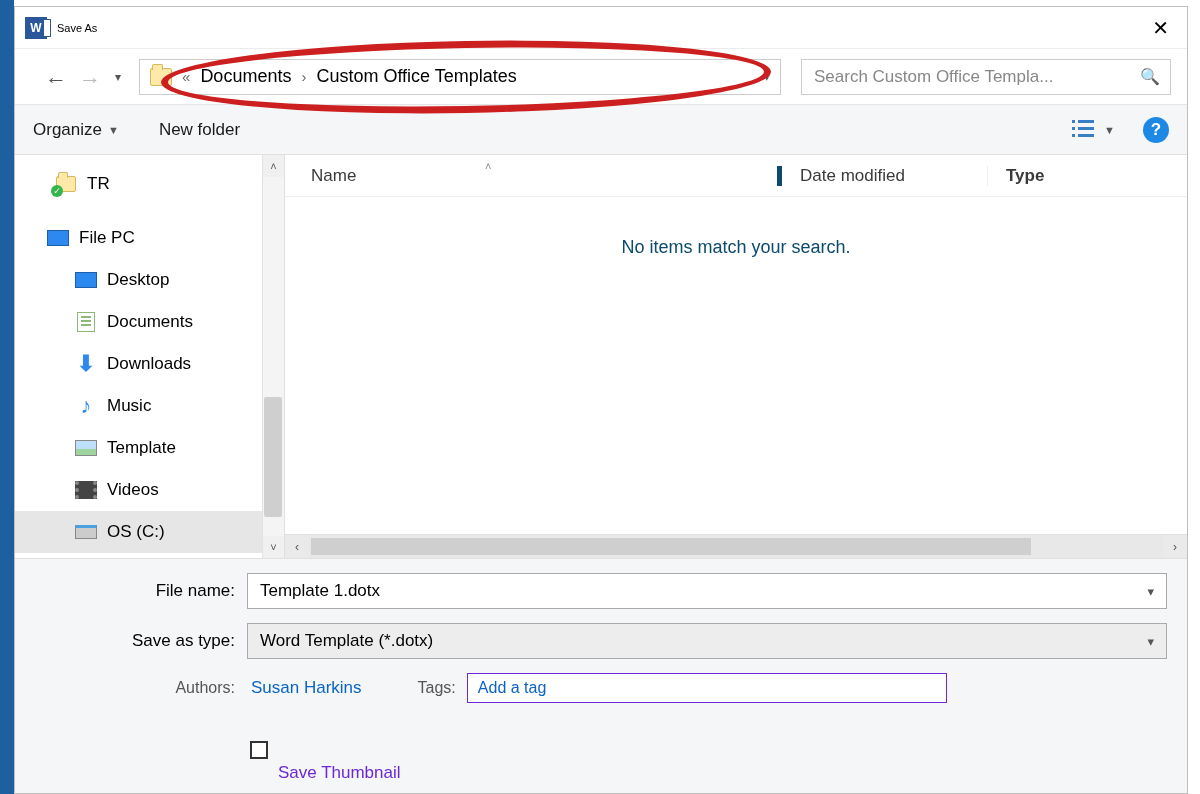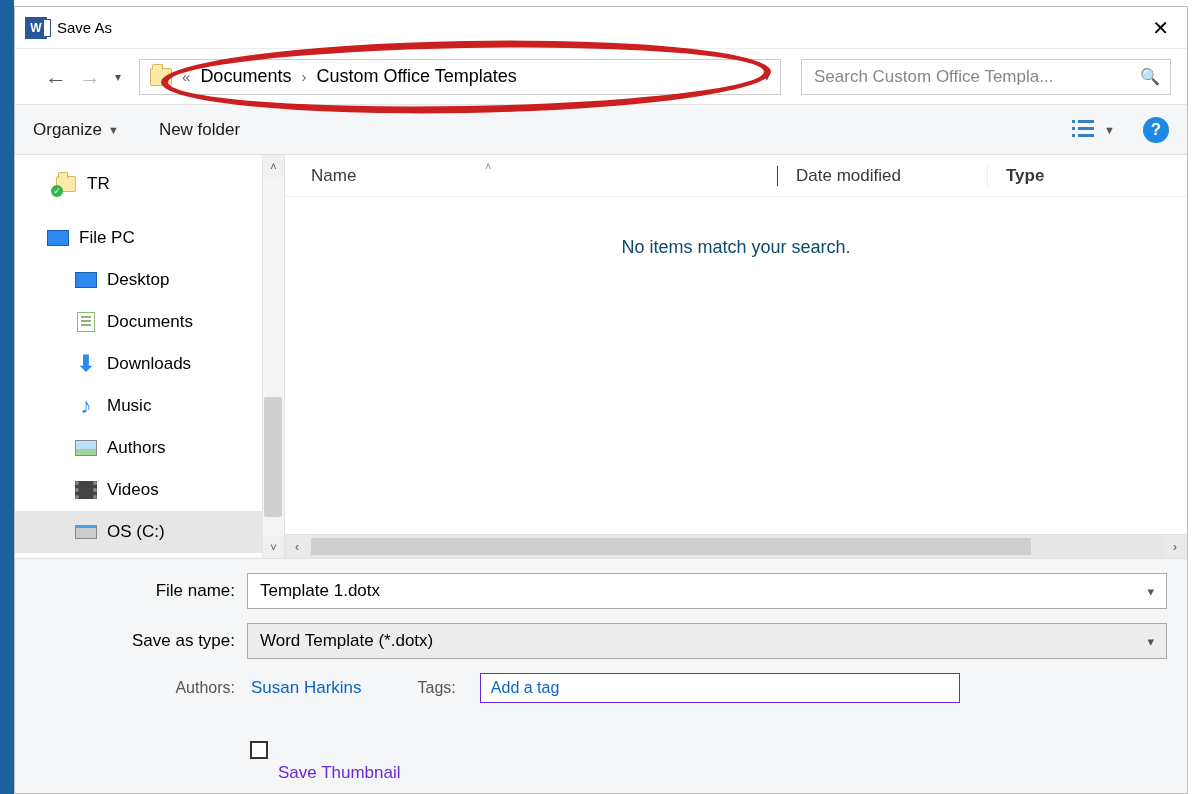"Save As" .title-text { font-size: 15px -> 11px }
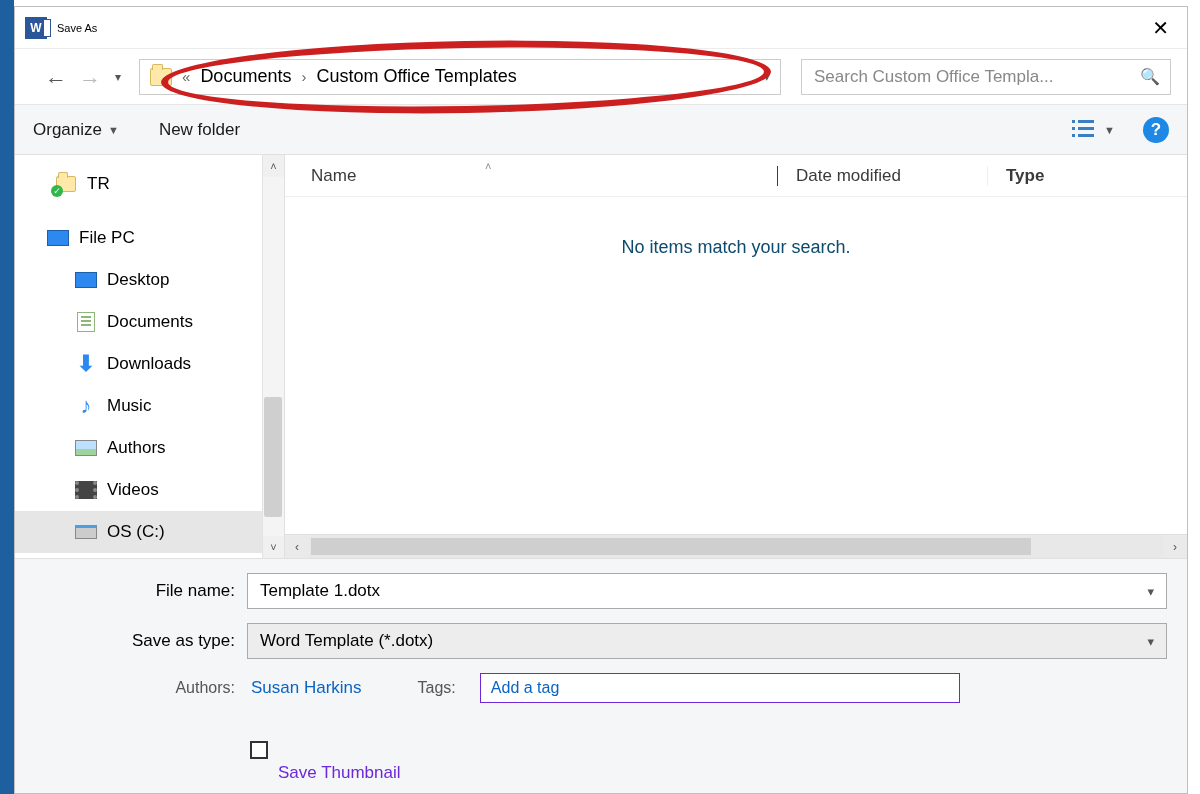"Date modified" .col-date { border-left: 1px solid #0c4a6e -> 5px solid #0c4a6e }
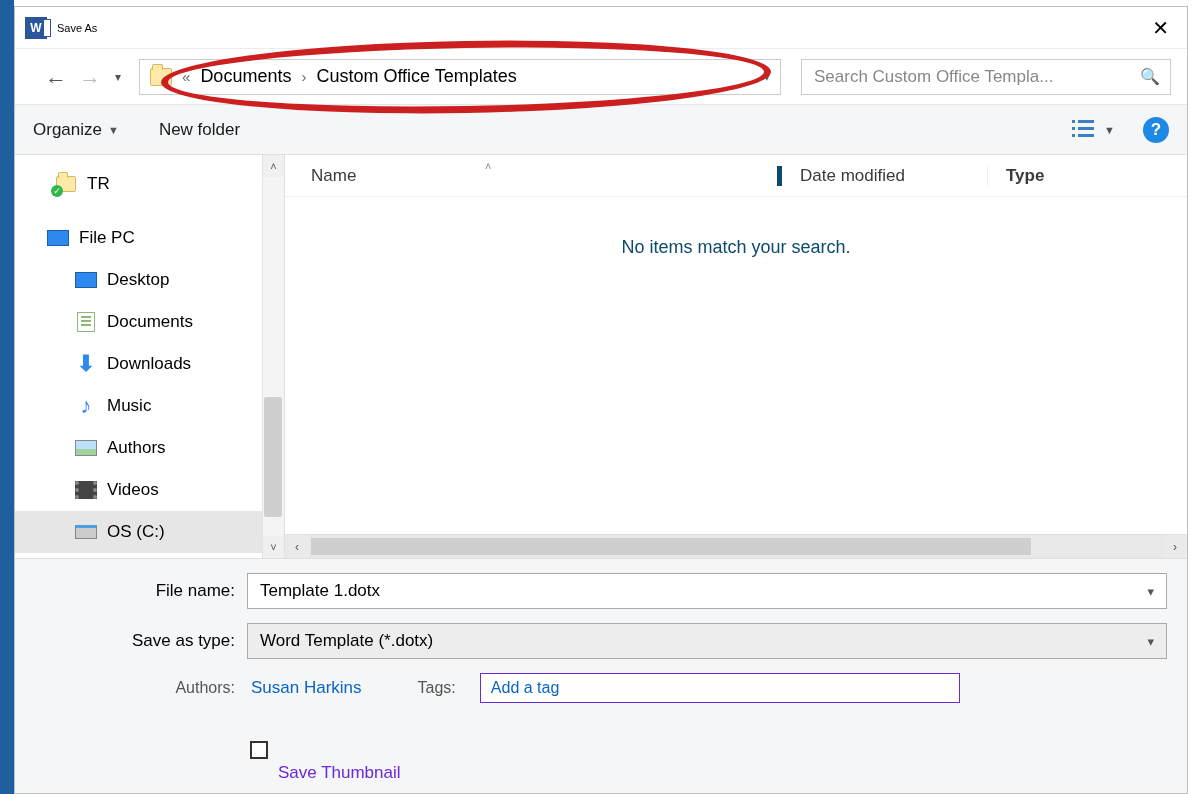"Authors" span { text: Authors -> Template }
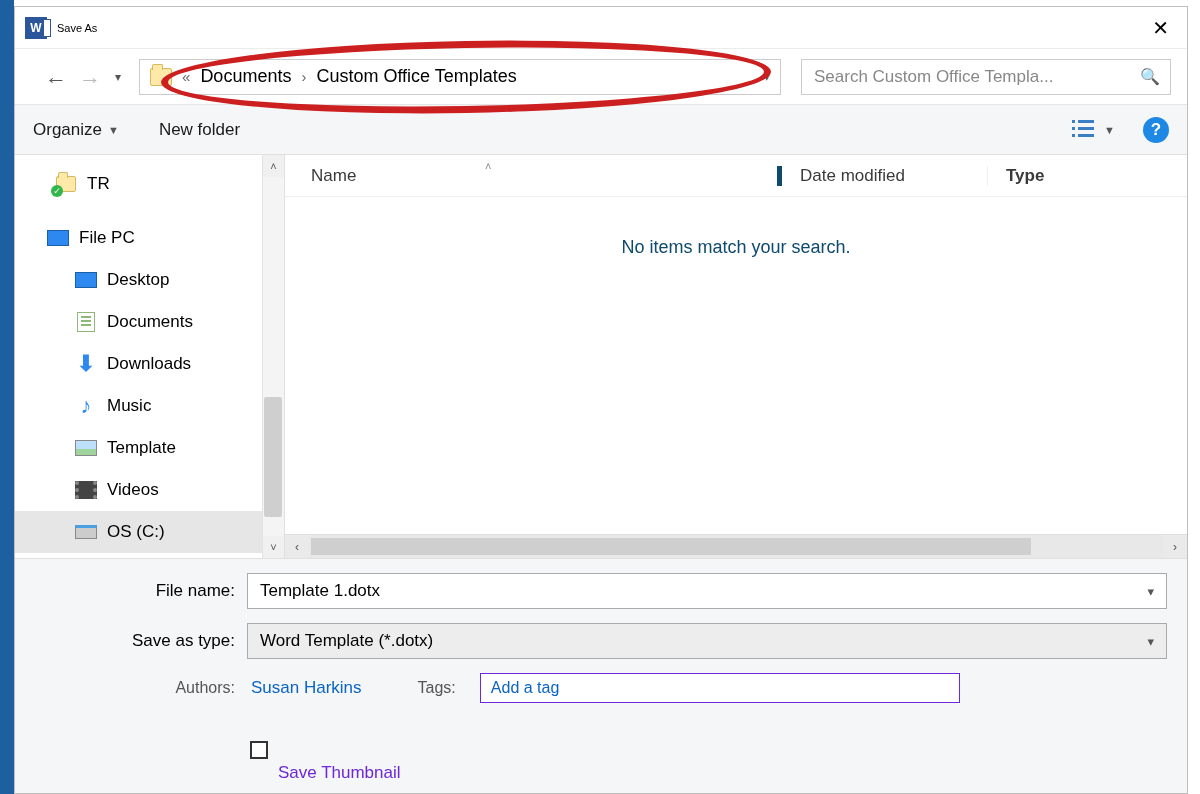"Tags:" .mtags { gap: 24px -> 11px }
